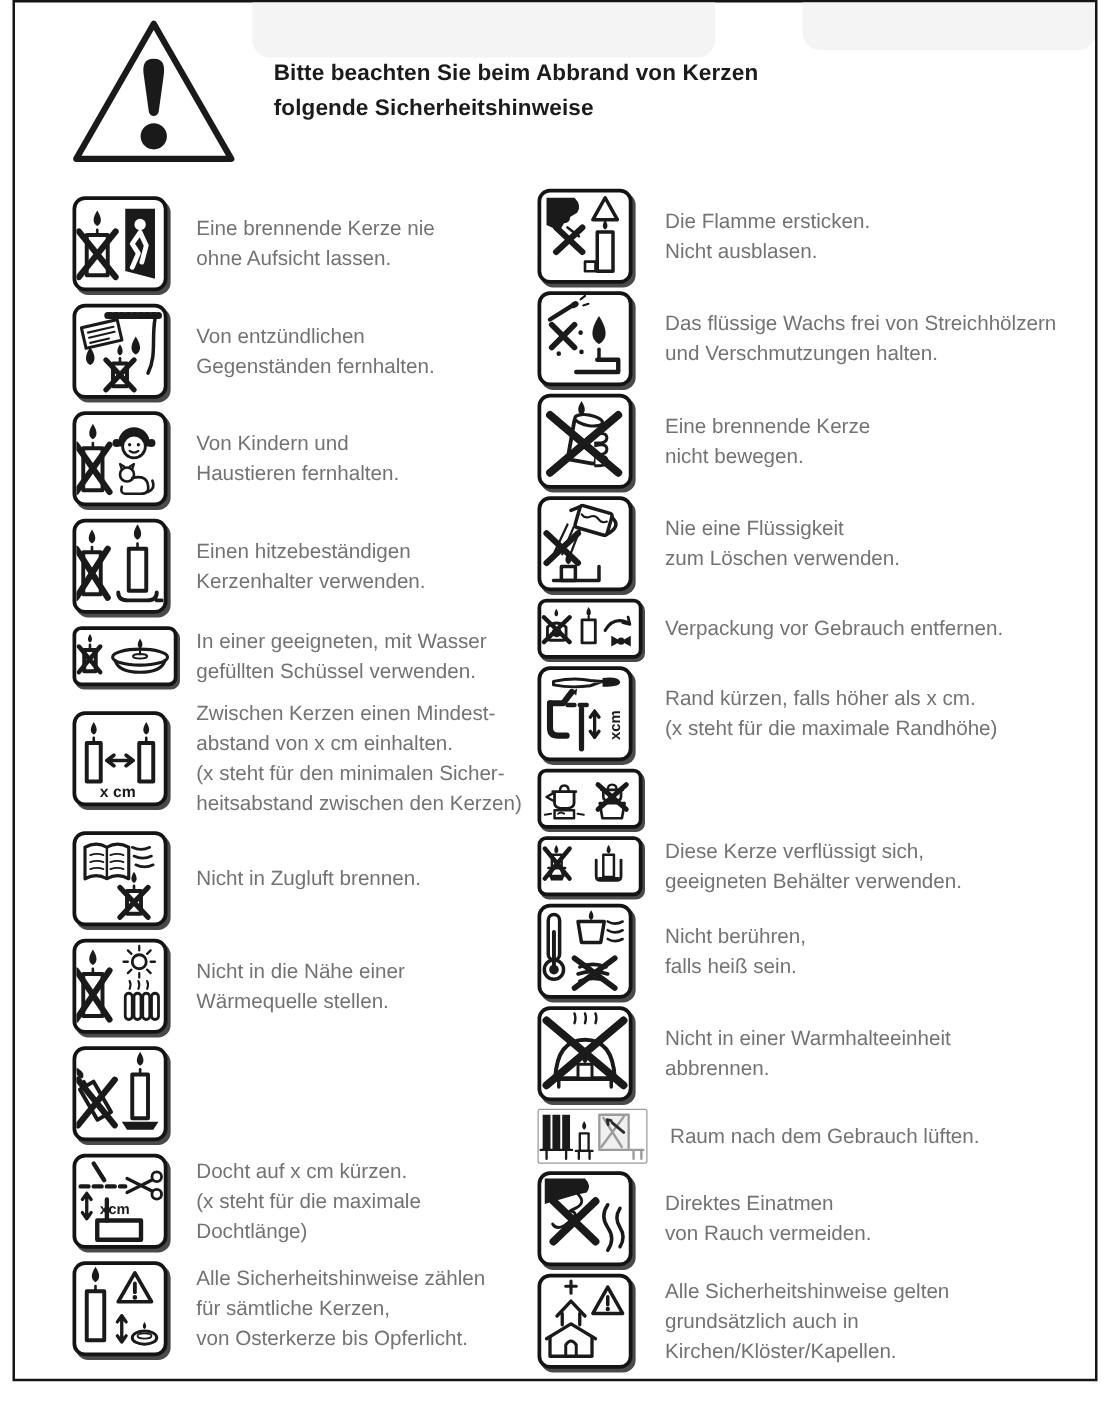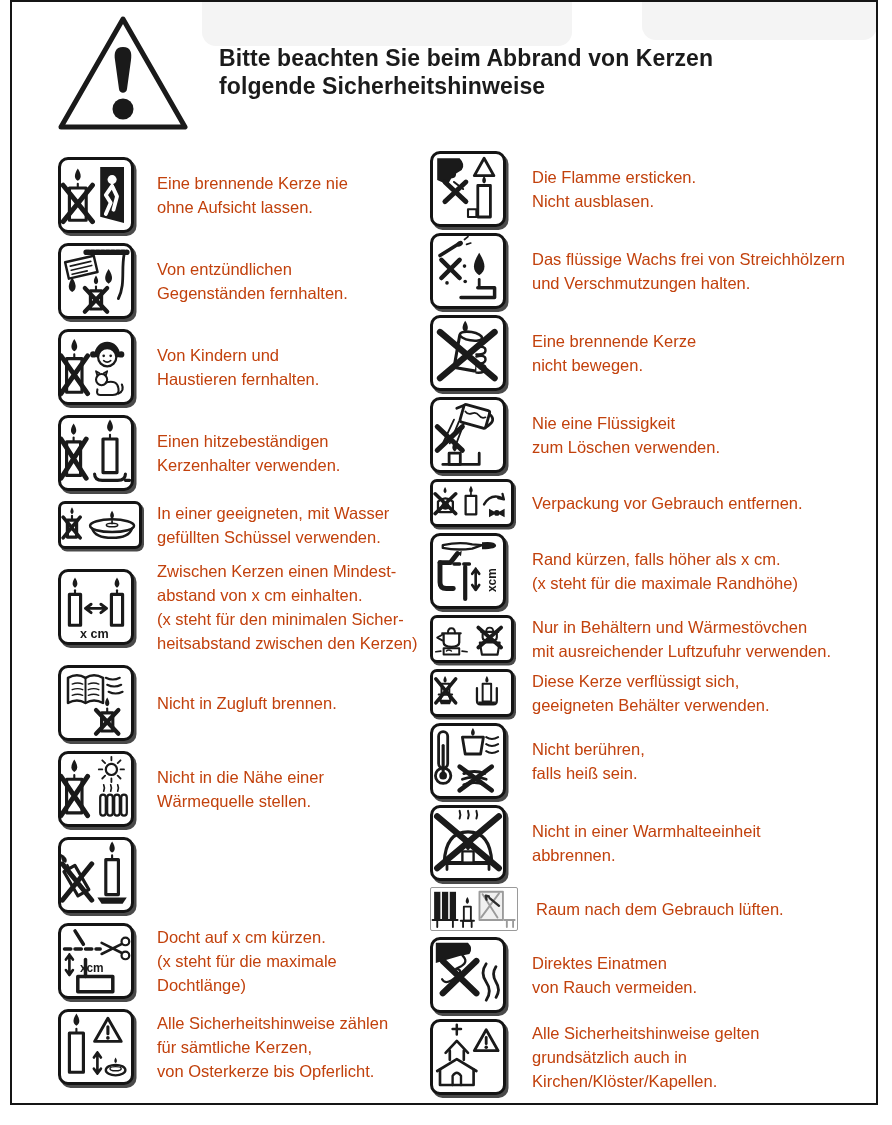"Bitte beachten Sie beim Abbrand" .titles { font-size: 23px -> 18px }
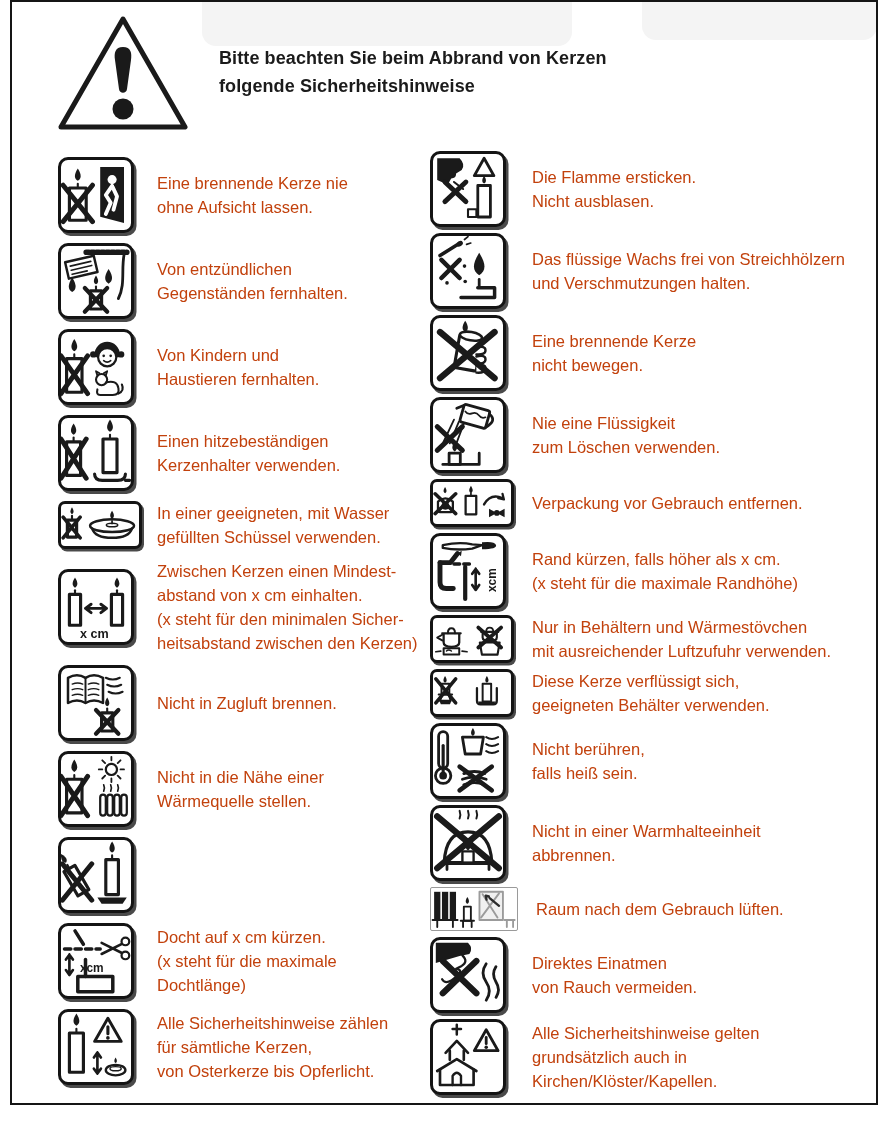"Eine brennende Kerze nie" .cap { color: #c2410c -> #737373 }
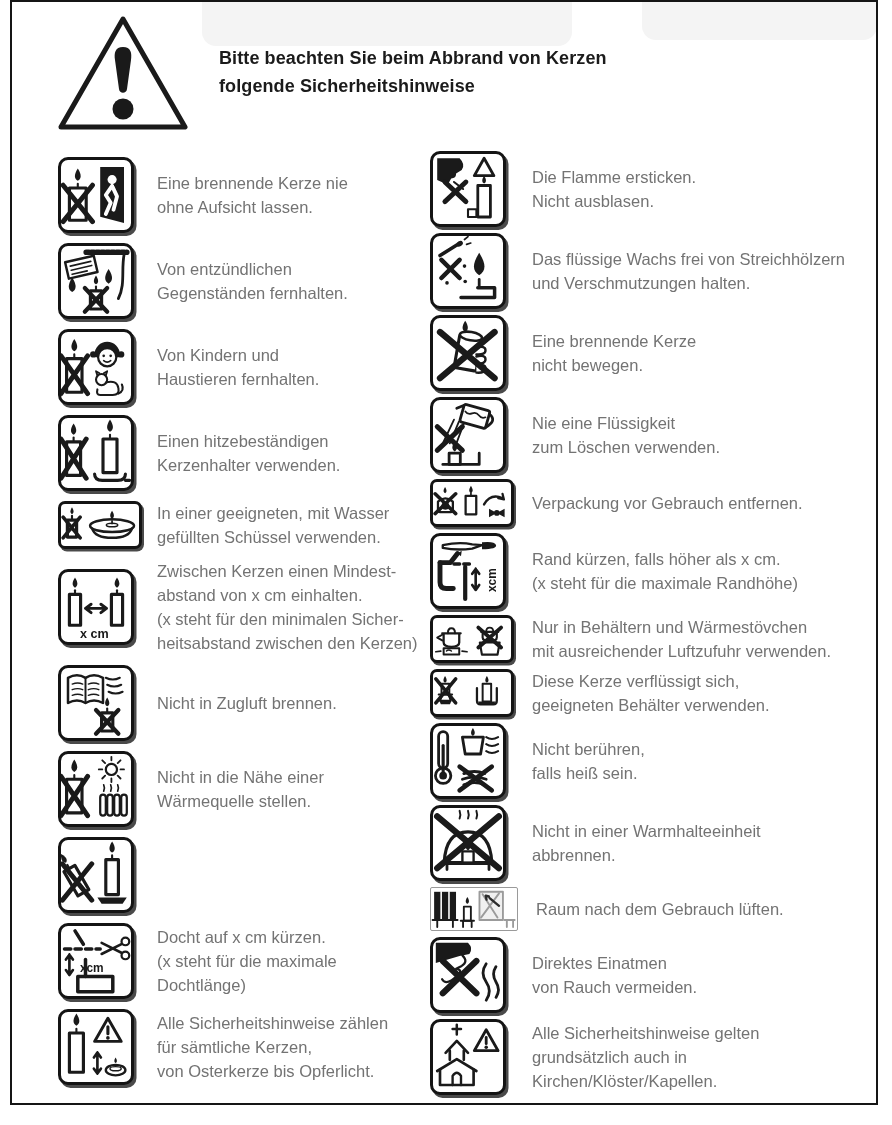"Nur in Behältern und Wärmestövchen" div.cap { html: <div>Nur in Behältern und Wärmestövchen mit ausreichender Luftzufuhr verwenden.</div> -> none }
